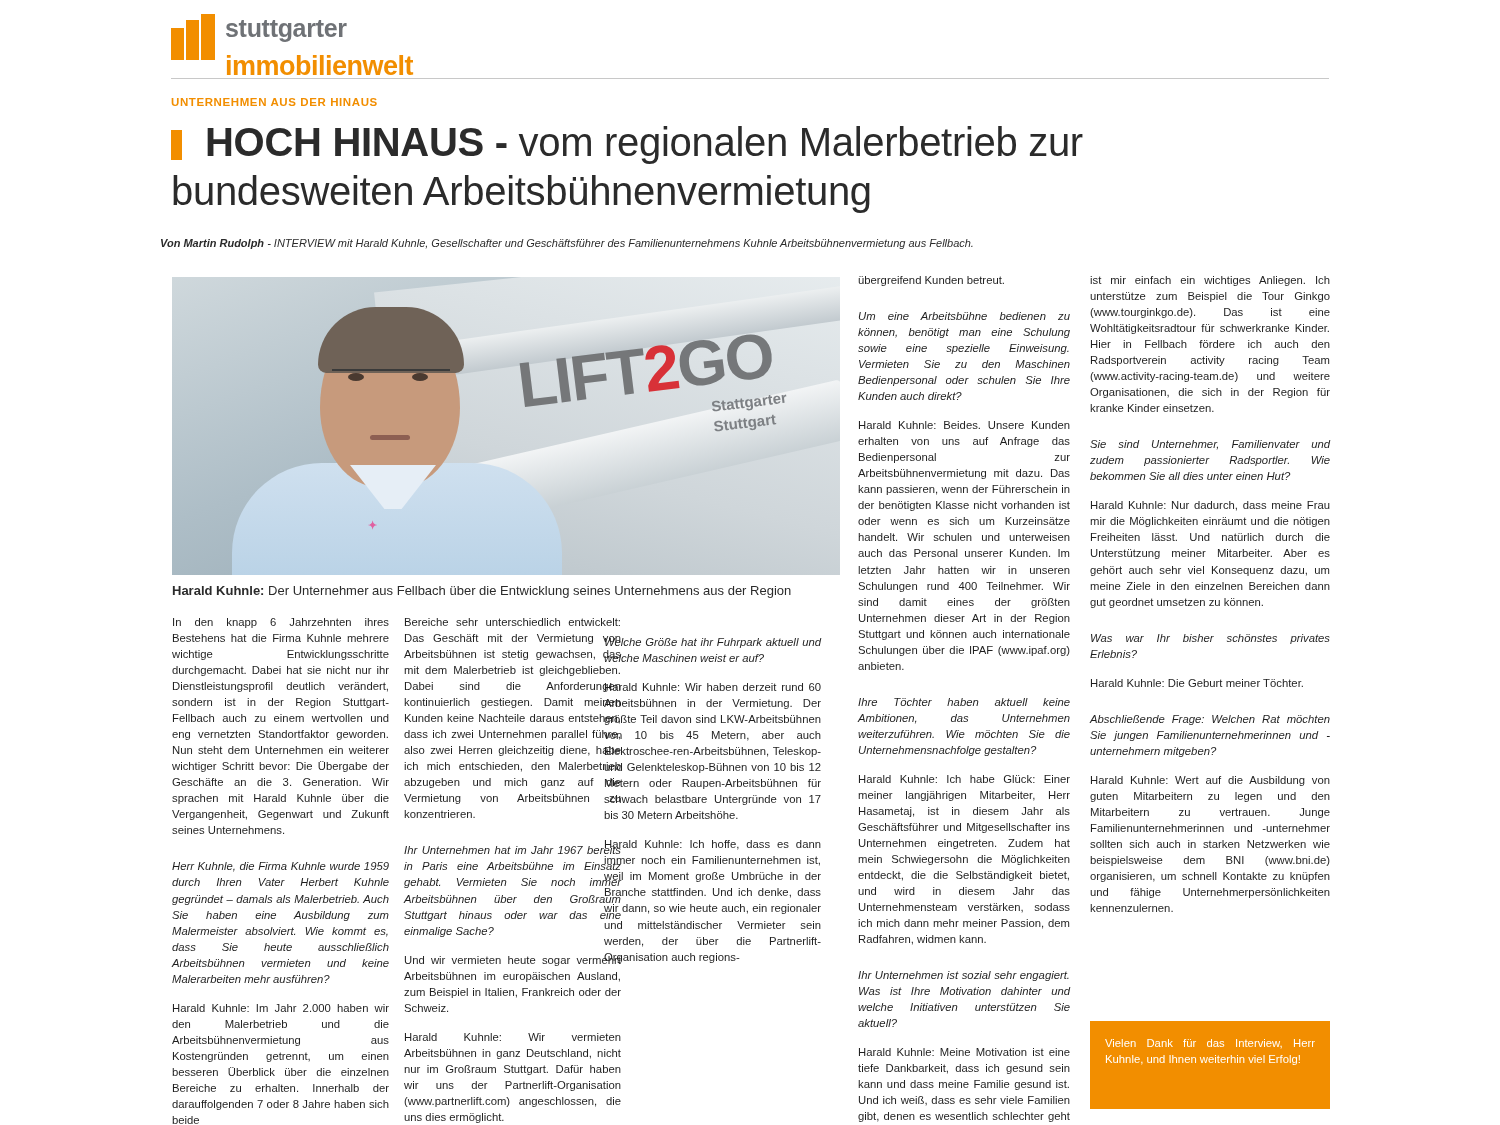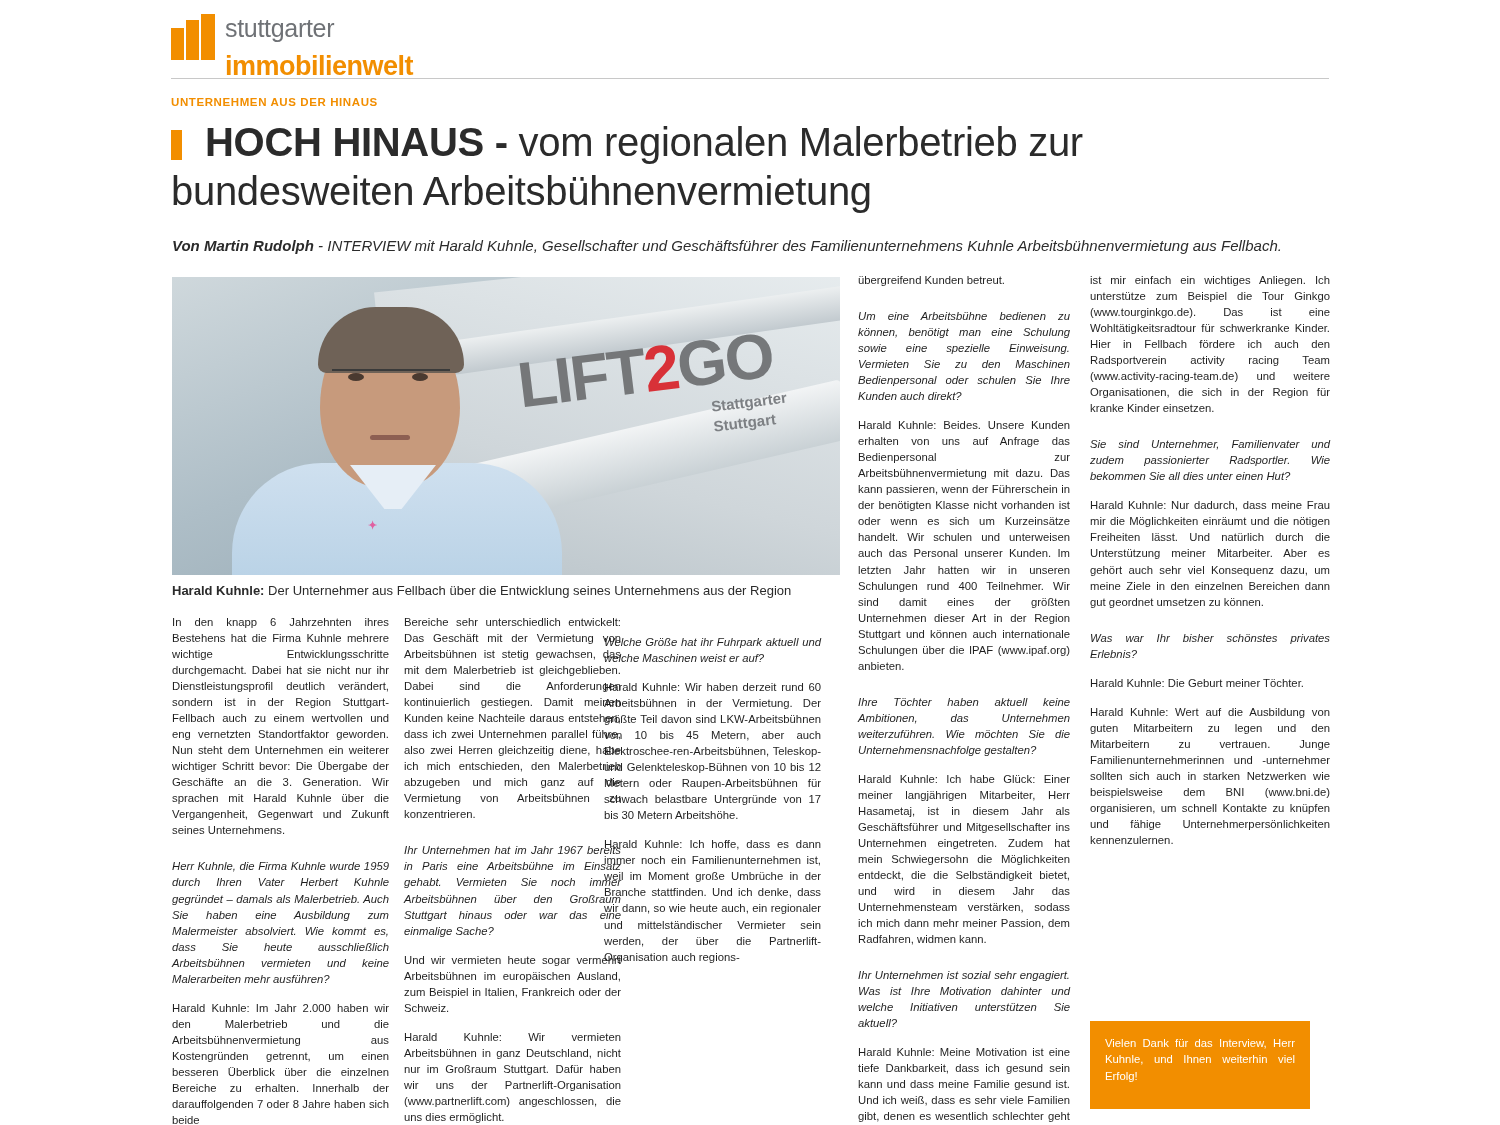"stuttgarter" .logo-text .l1 { font-weight: 400 -> 700 }
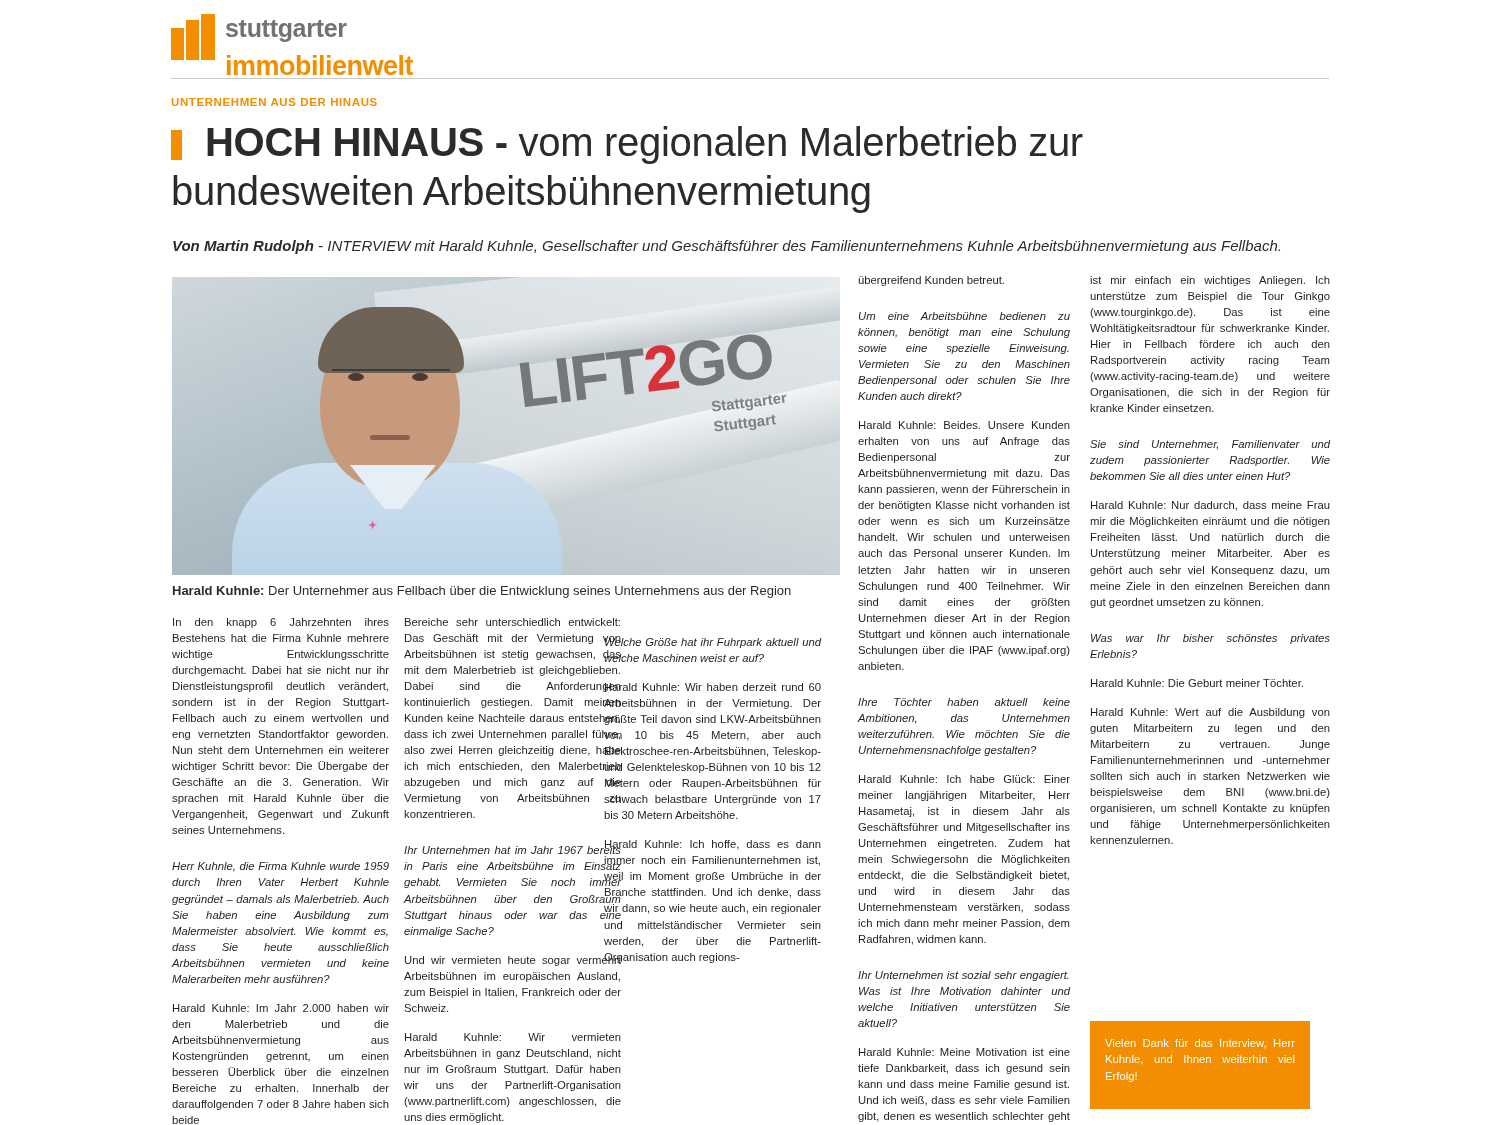"Von Martin Rudolph - INTERVIEW" .standfirst { font-size: 15px -> 11px; left: 172px -> 160px }
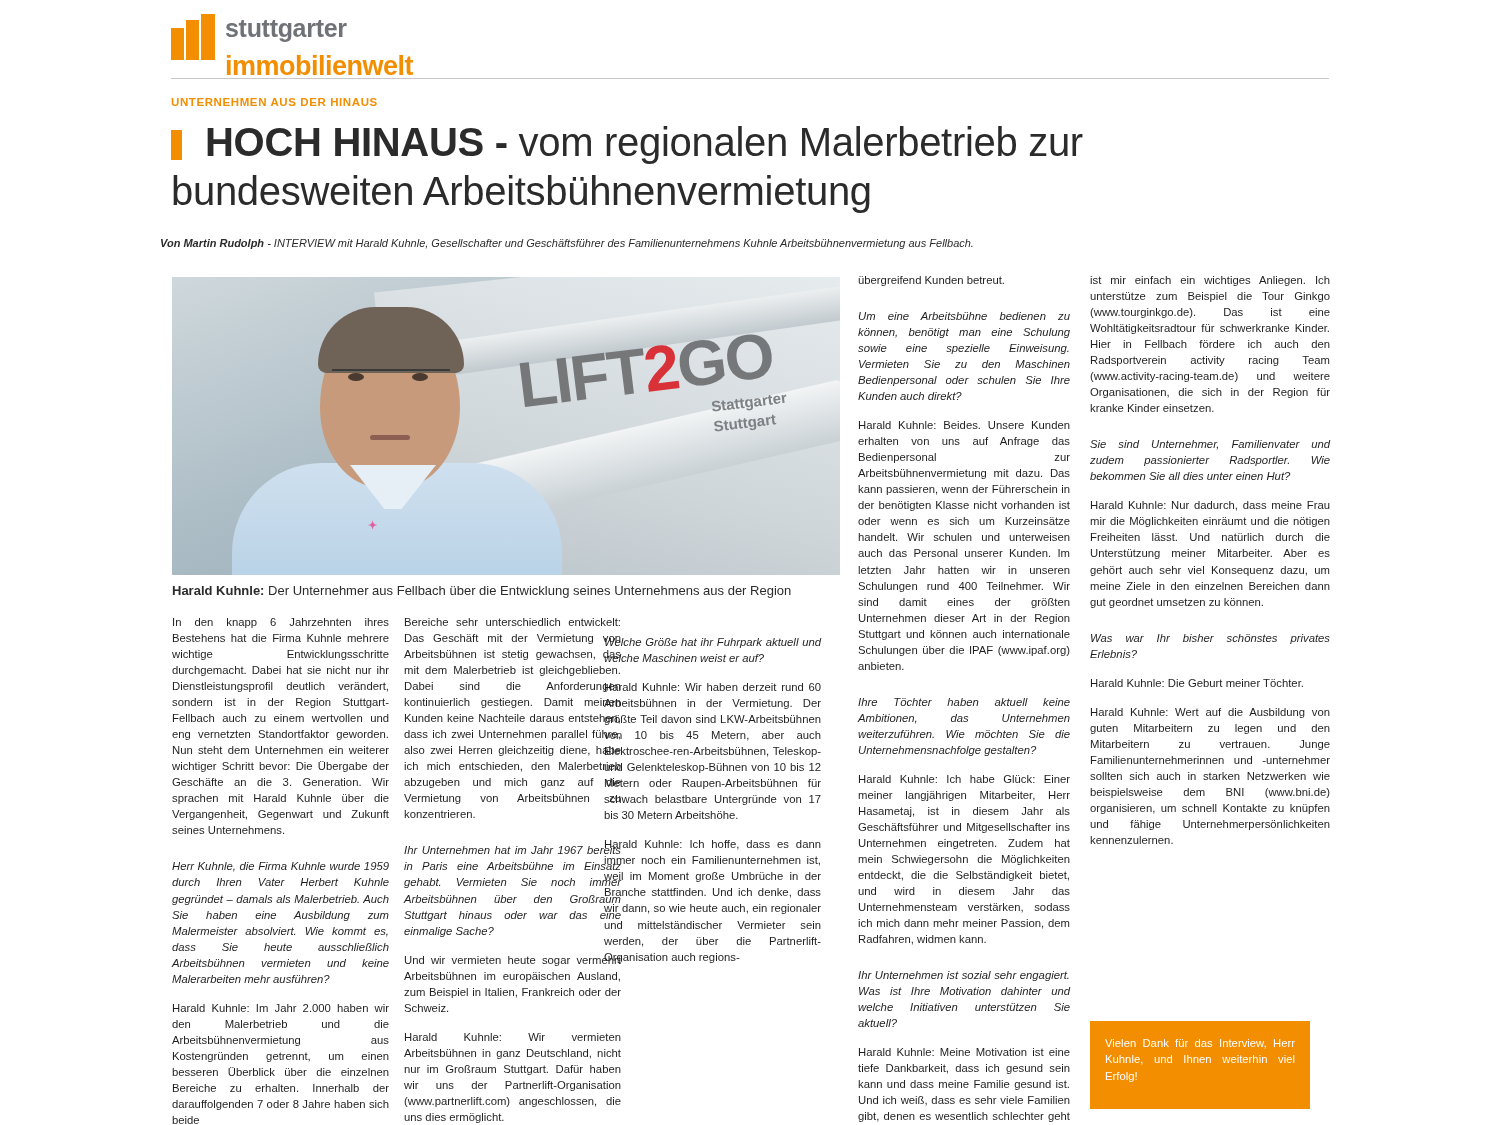"Abschließende Frage: Welchen Rat möchten" p.q { html: none -> <p>Abschließende Frage: Welchen Rat möchten Sie jungen Familienunternehmerinnen und -unternehmern mitgeben?</p> }
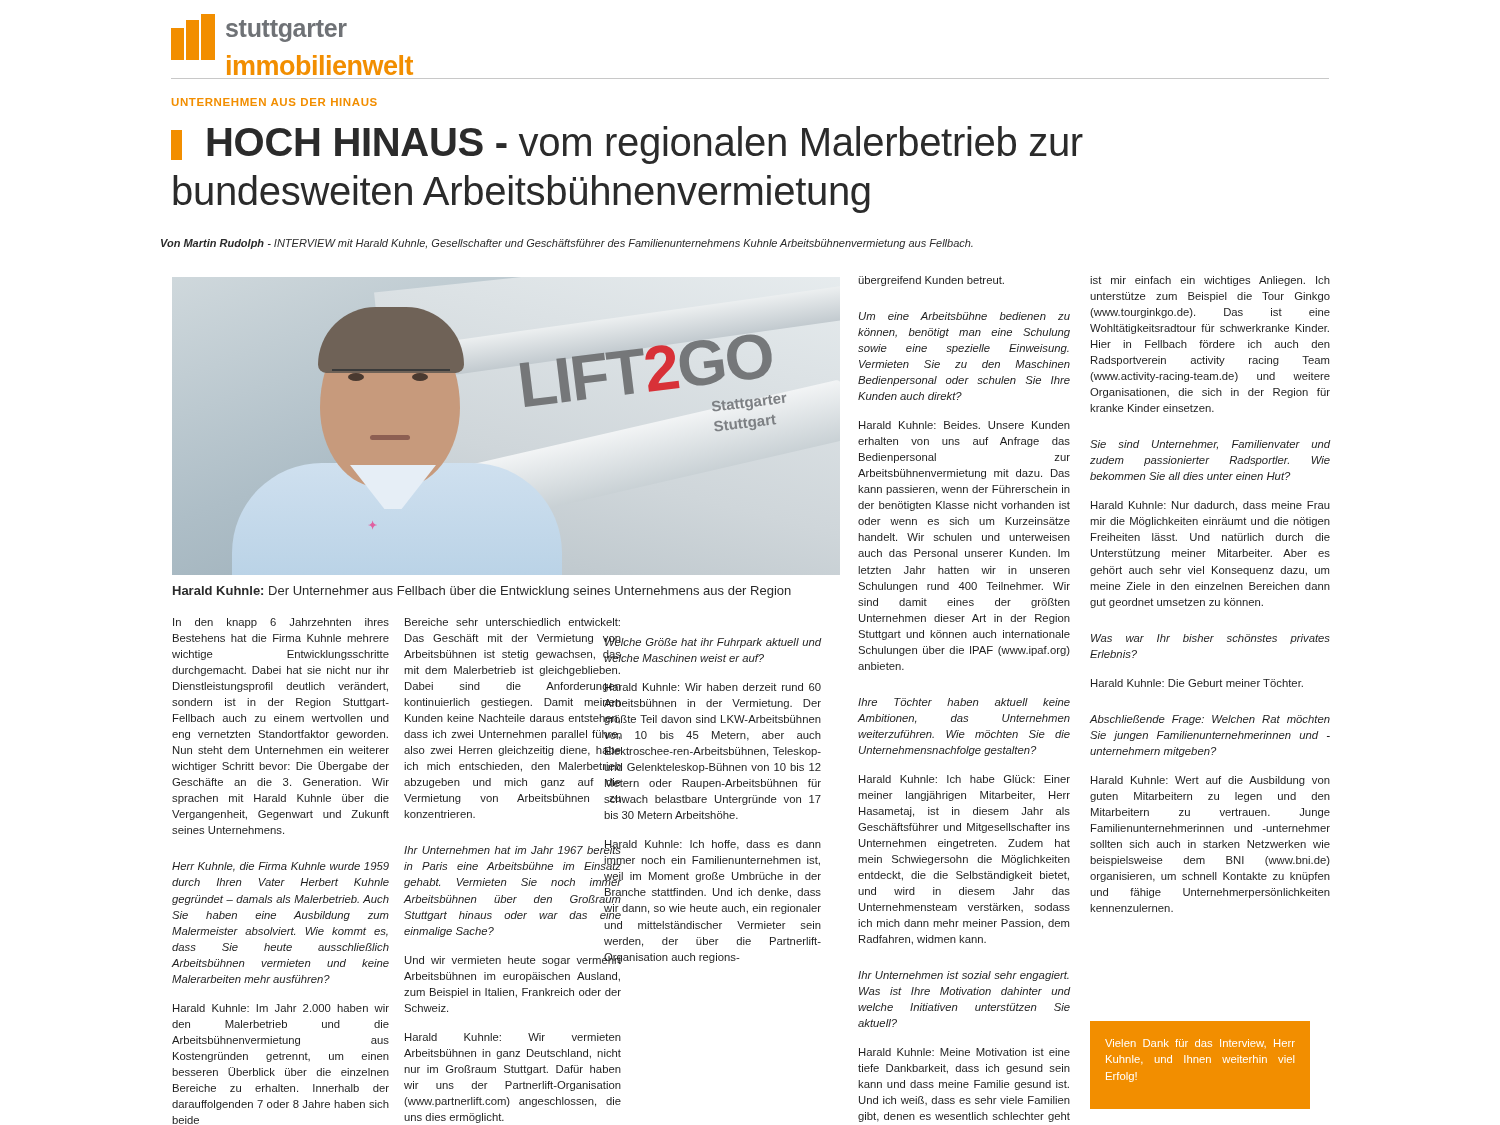"Vielen Dank für das Interview," .thanks { width: 220px -> 240px }
